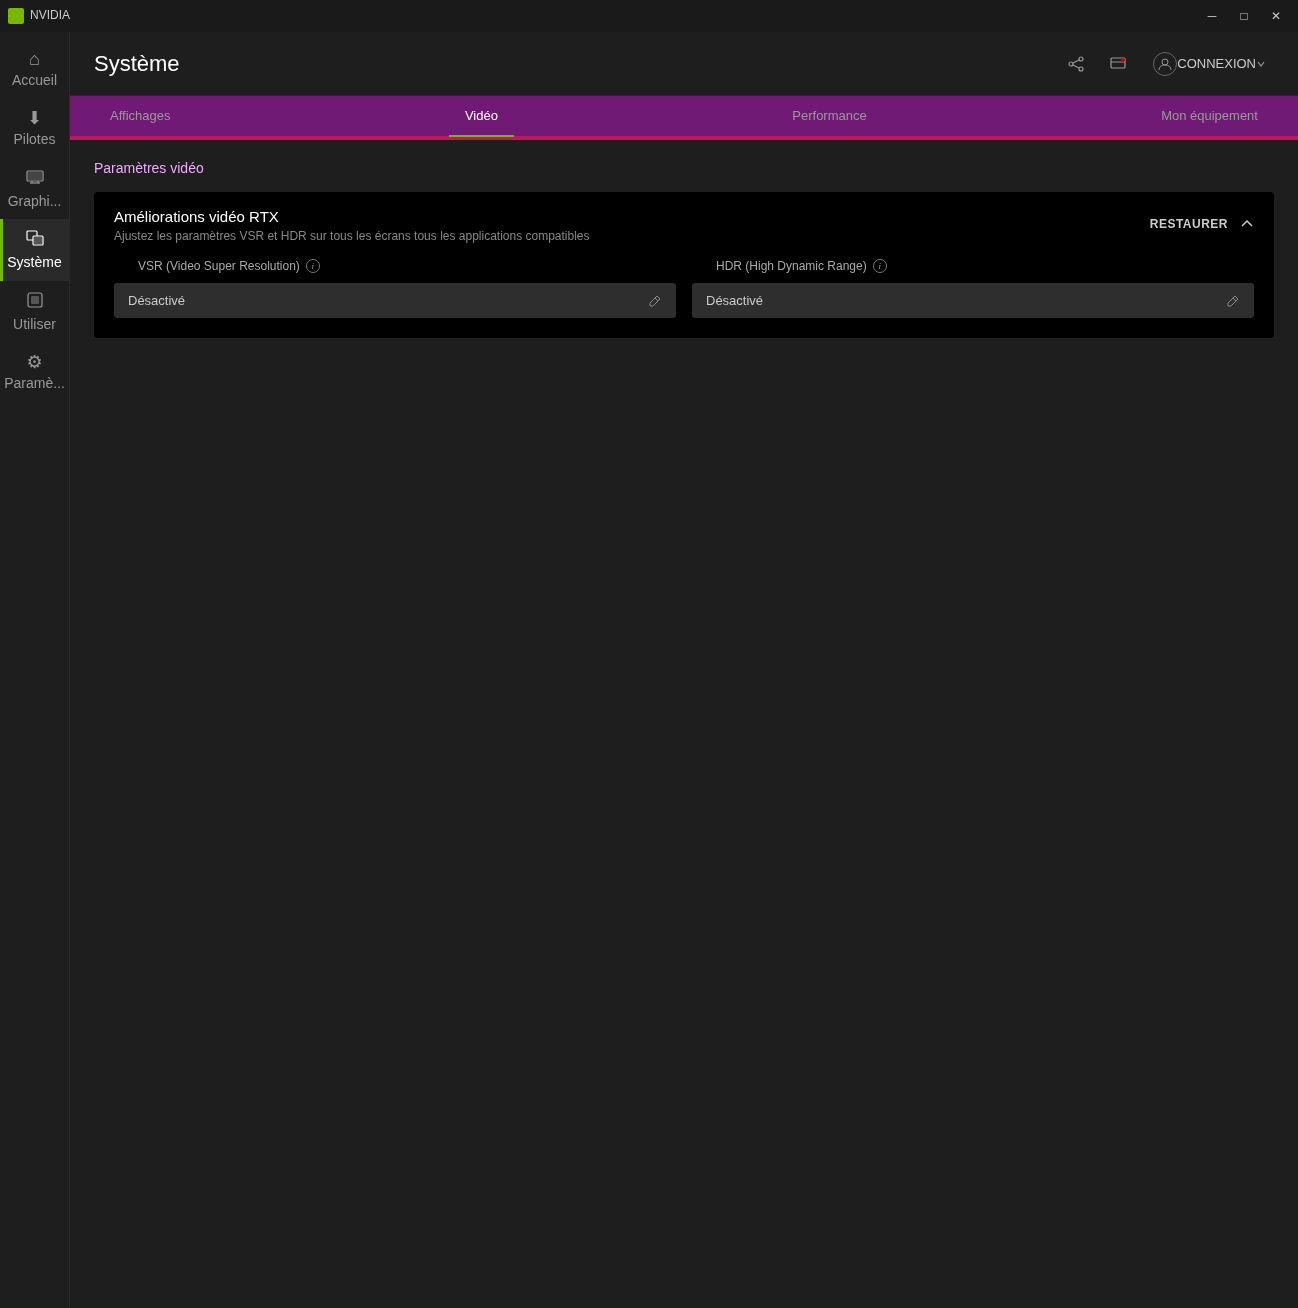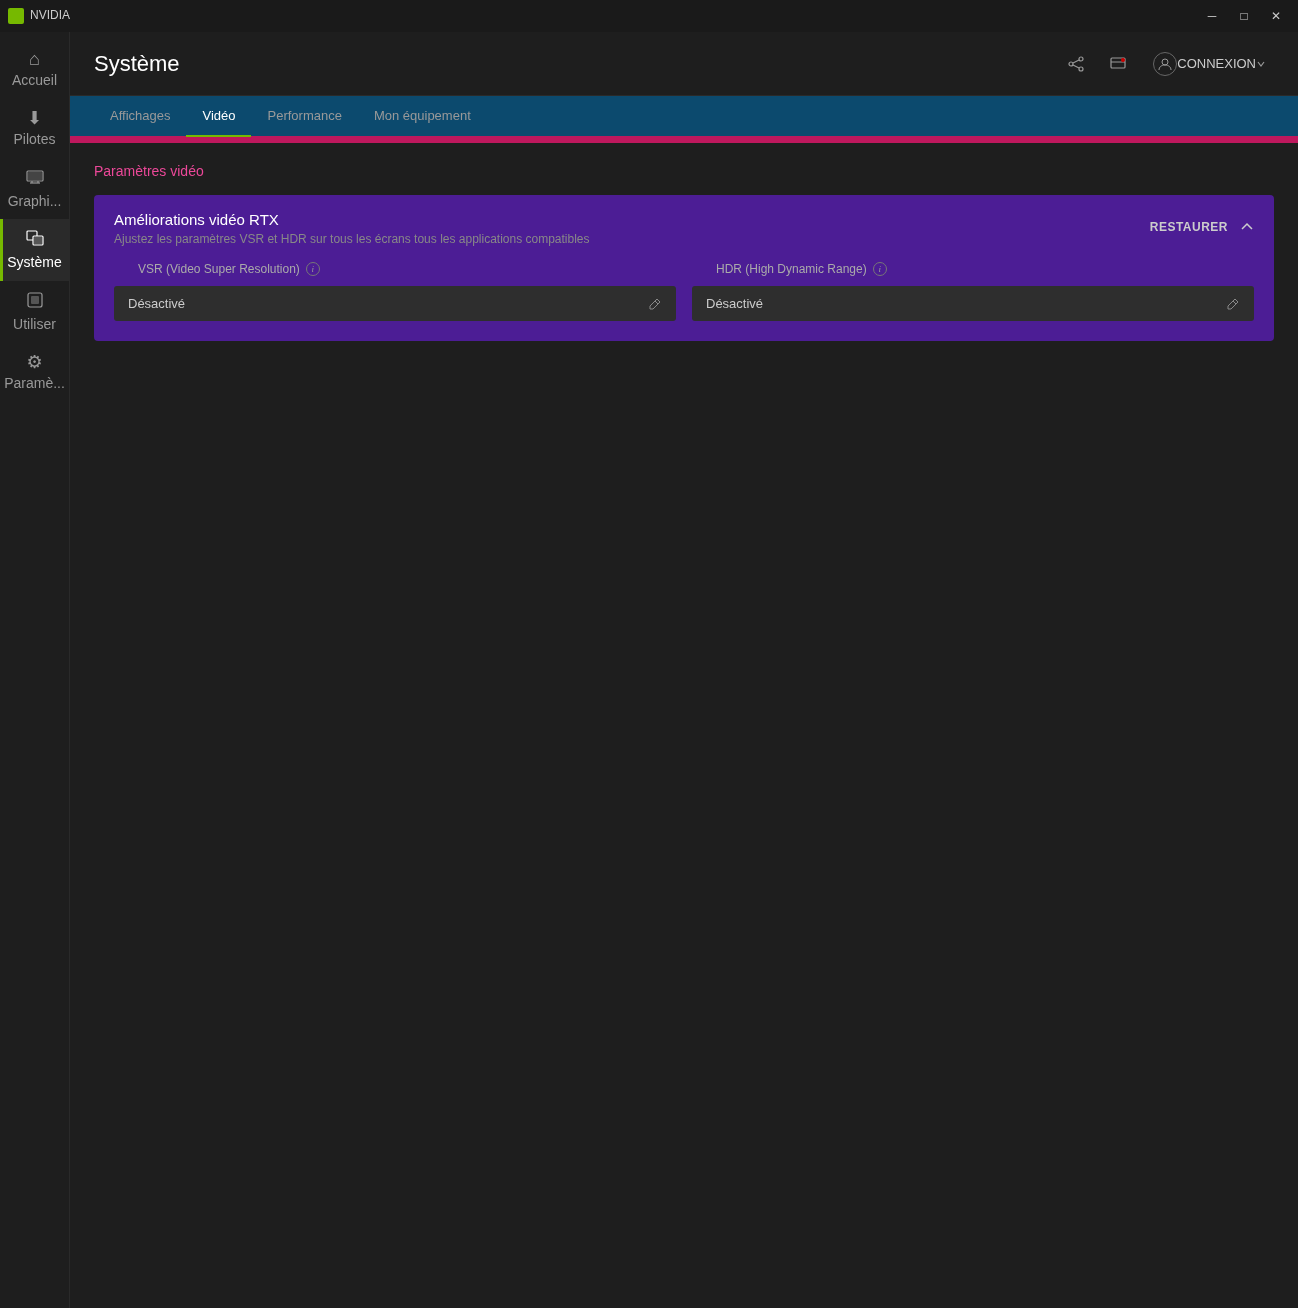"Affichages" .tabs { background: #0c4a6e -> #701a75; border-bottom: 7px solid #be185d -> 4px solid #be185d; justify-content: none -> space-between }
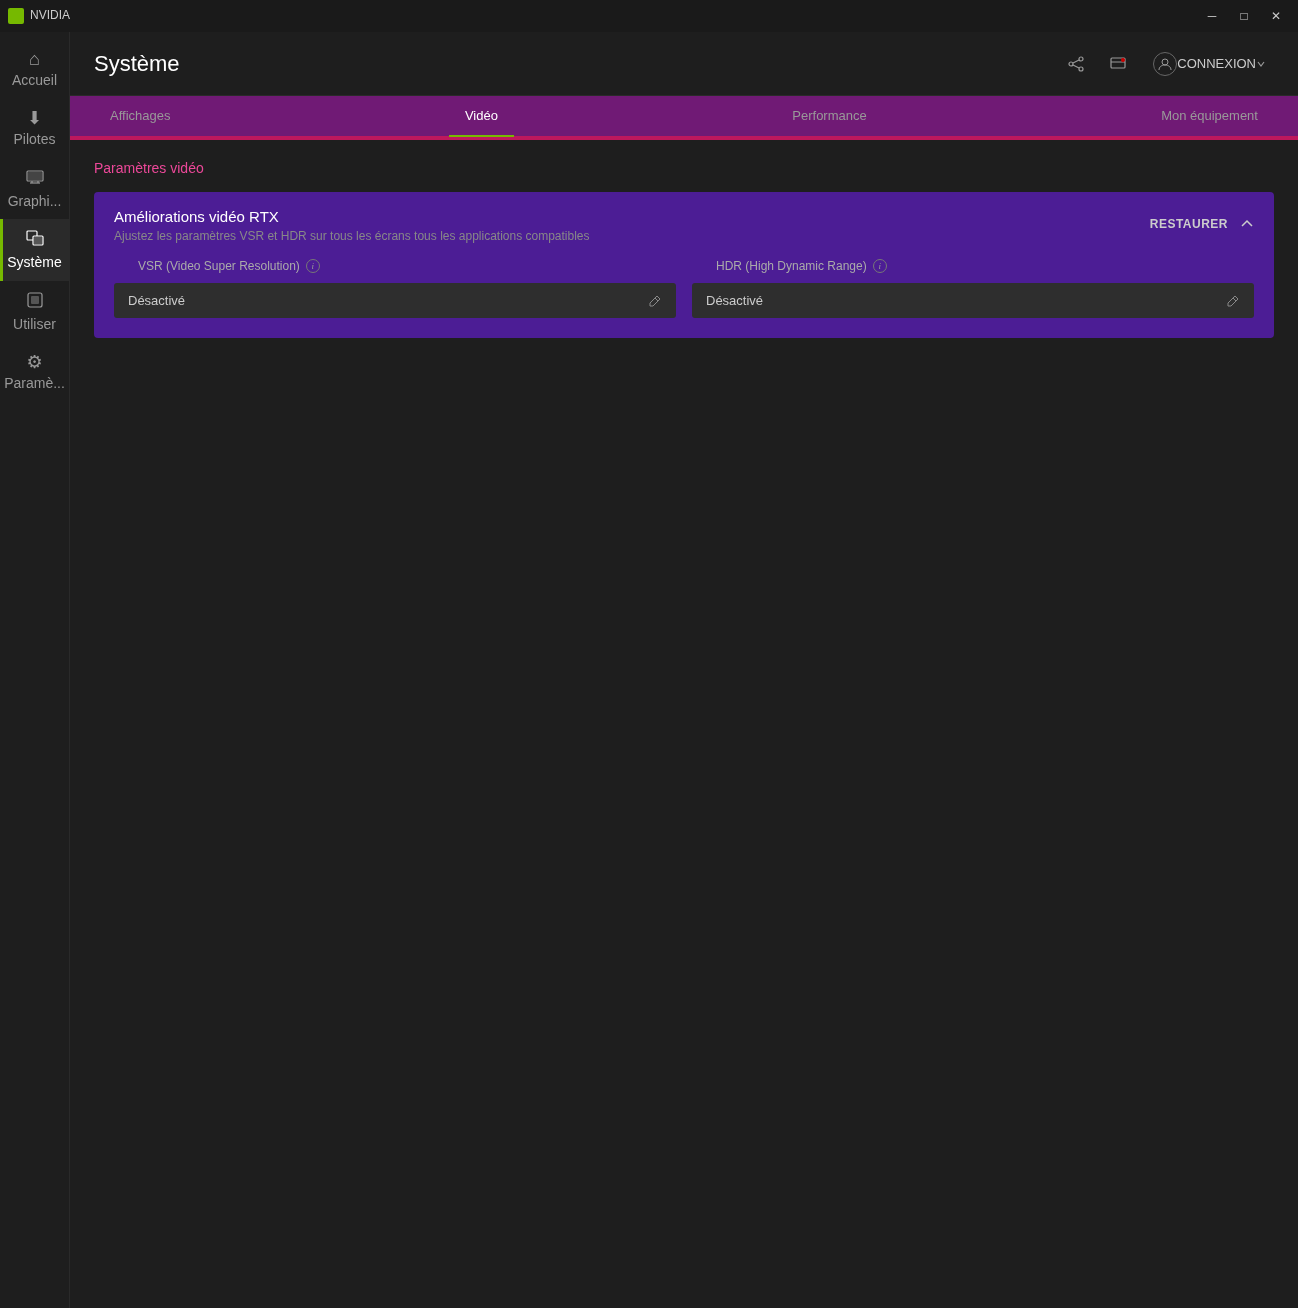"Paramètres vidéo" .section-title { color: #ec4899 -> #f0abfc }
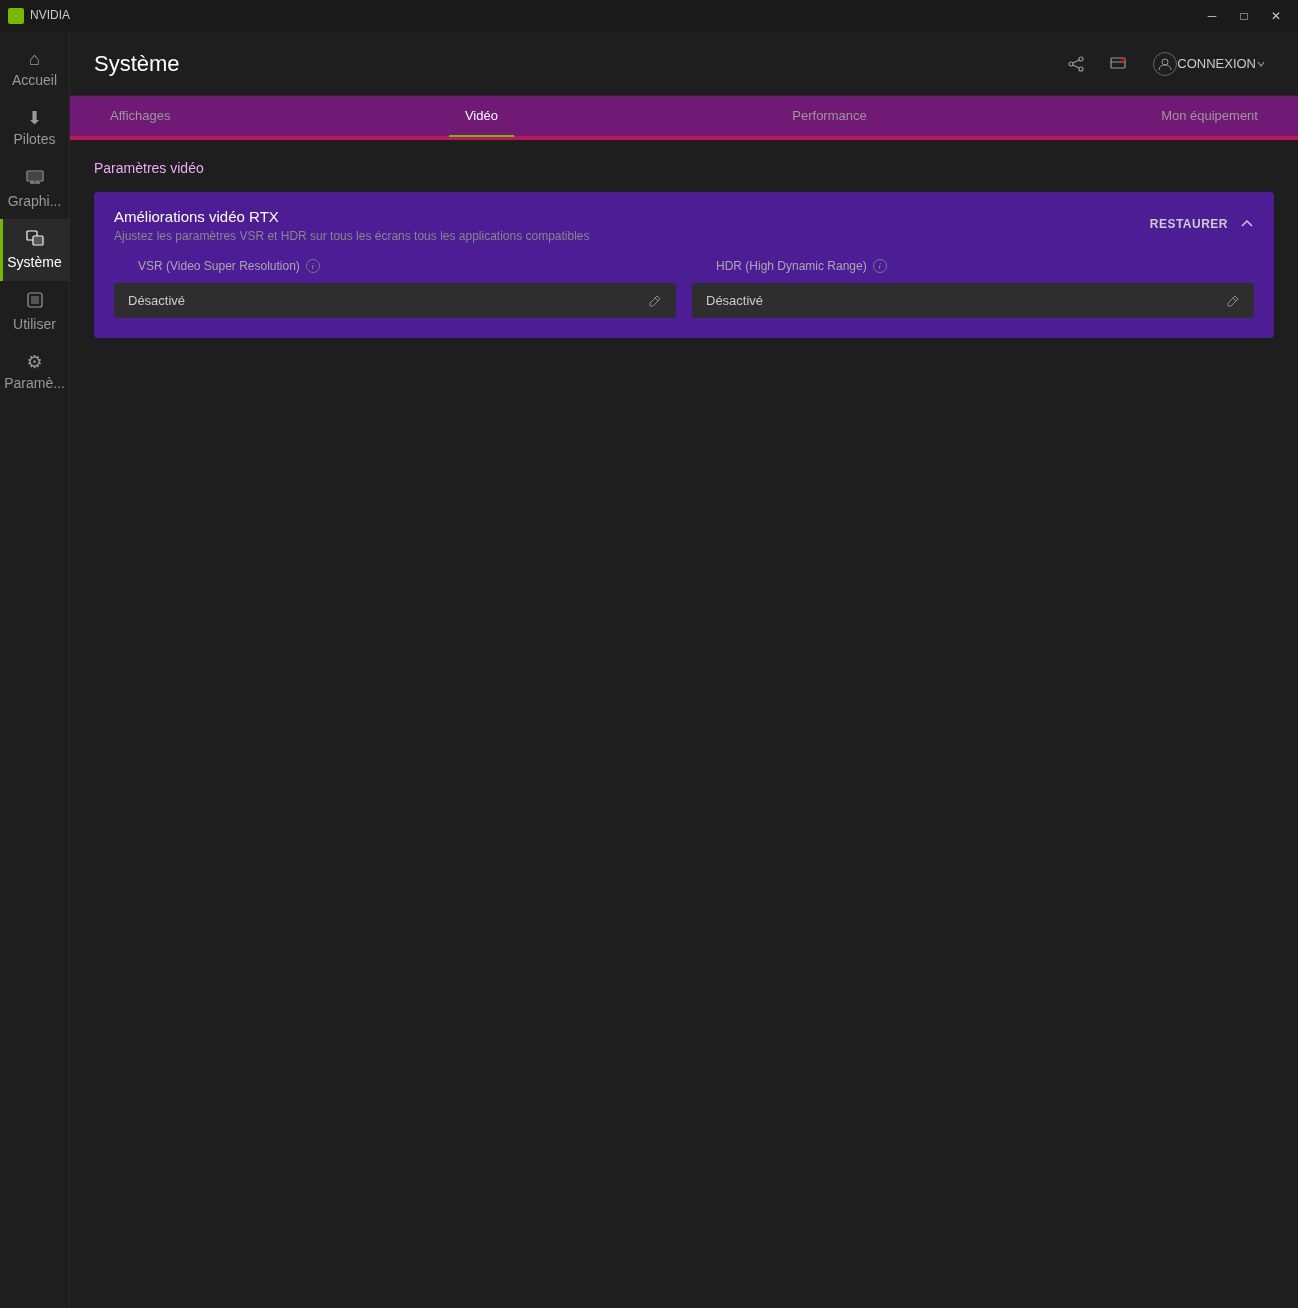"Améliorations vidéo RTX" .card { background: #4c1d95 -> #000000 }
